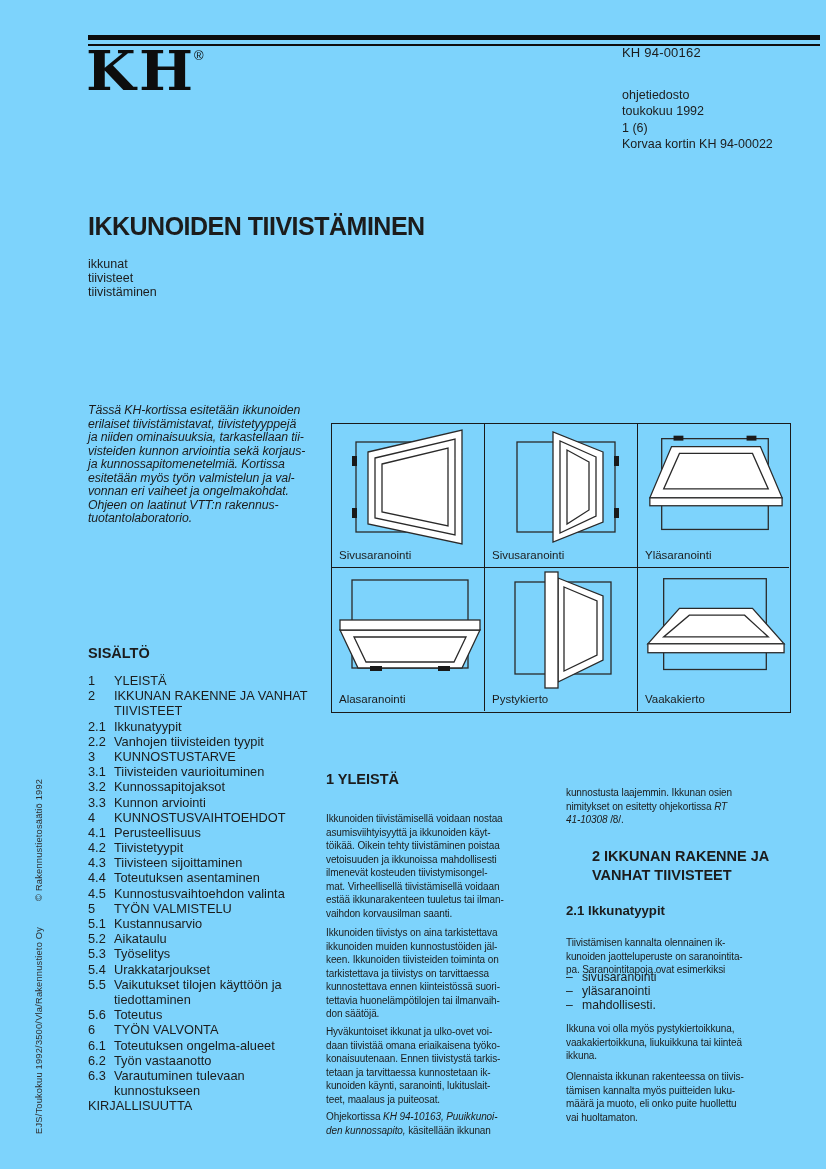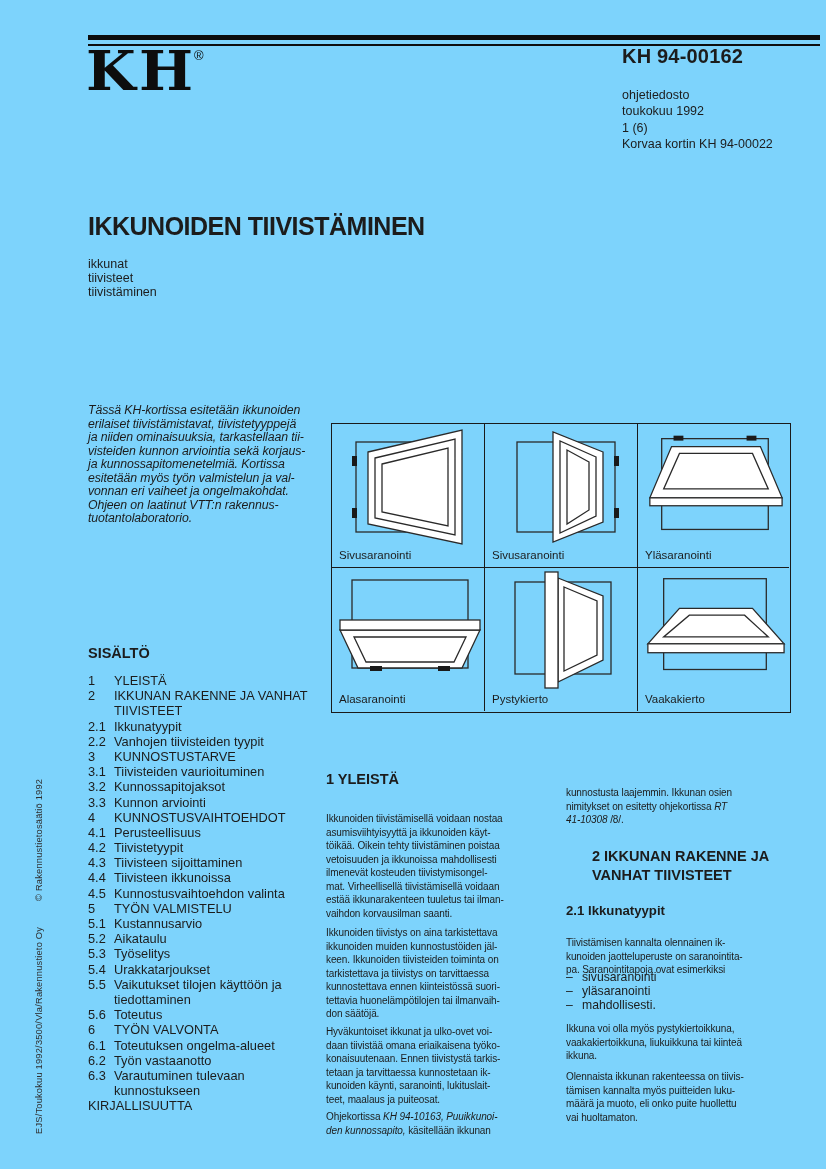"KH 94-00162" #doc-number { font-size: 20px -> 13px; font-weight: bold -> normal }
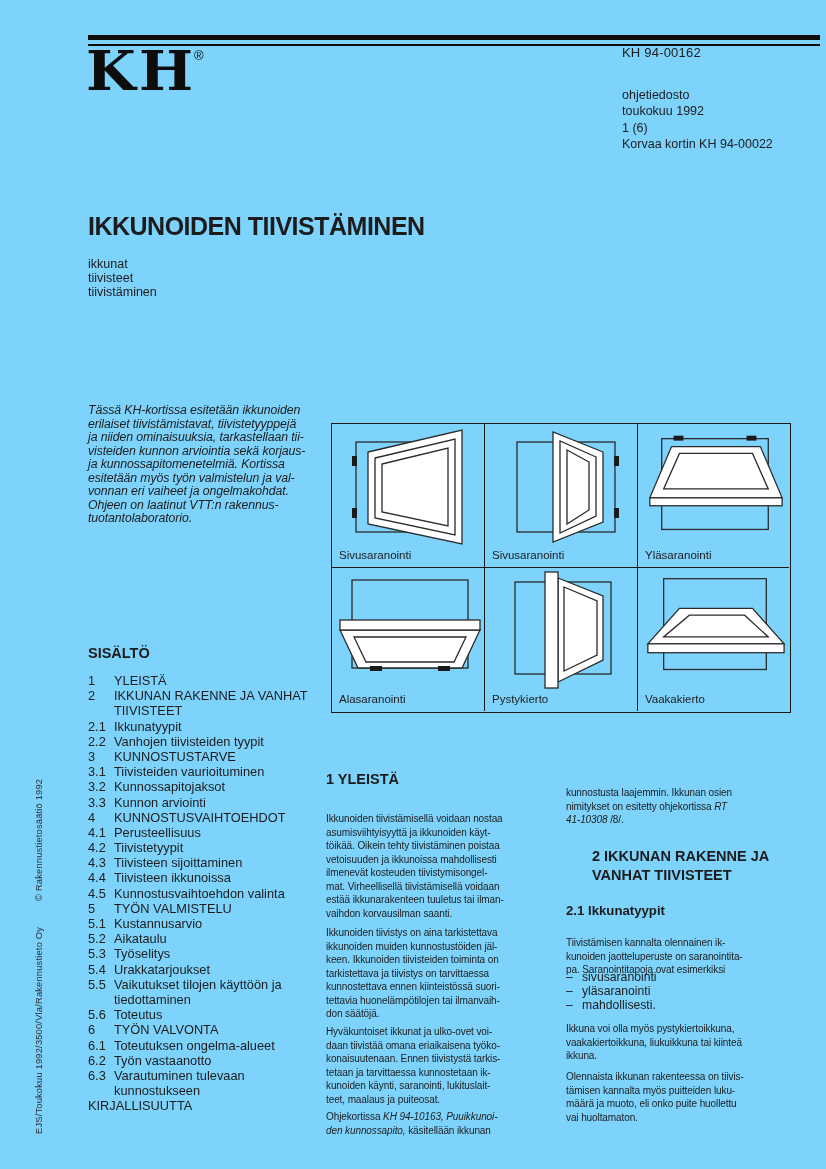"Tiivisteen ikkunoissa" span.toc-text { text: Tiivisteen ikkunoissa -> Toteutuksen asentaminen }
